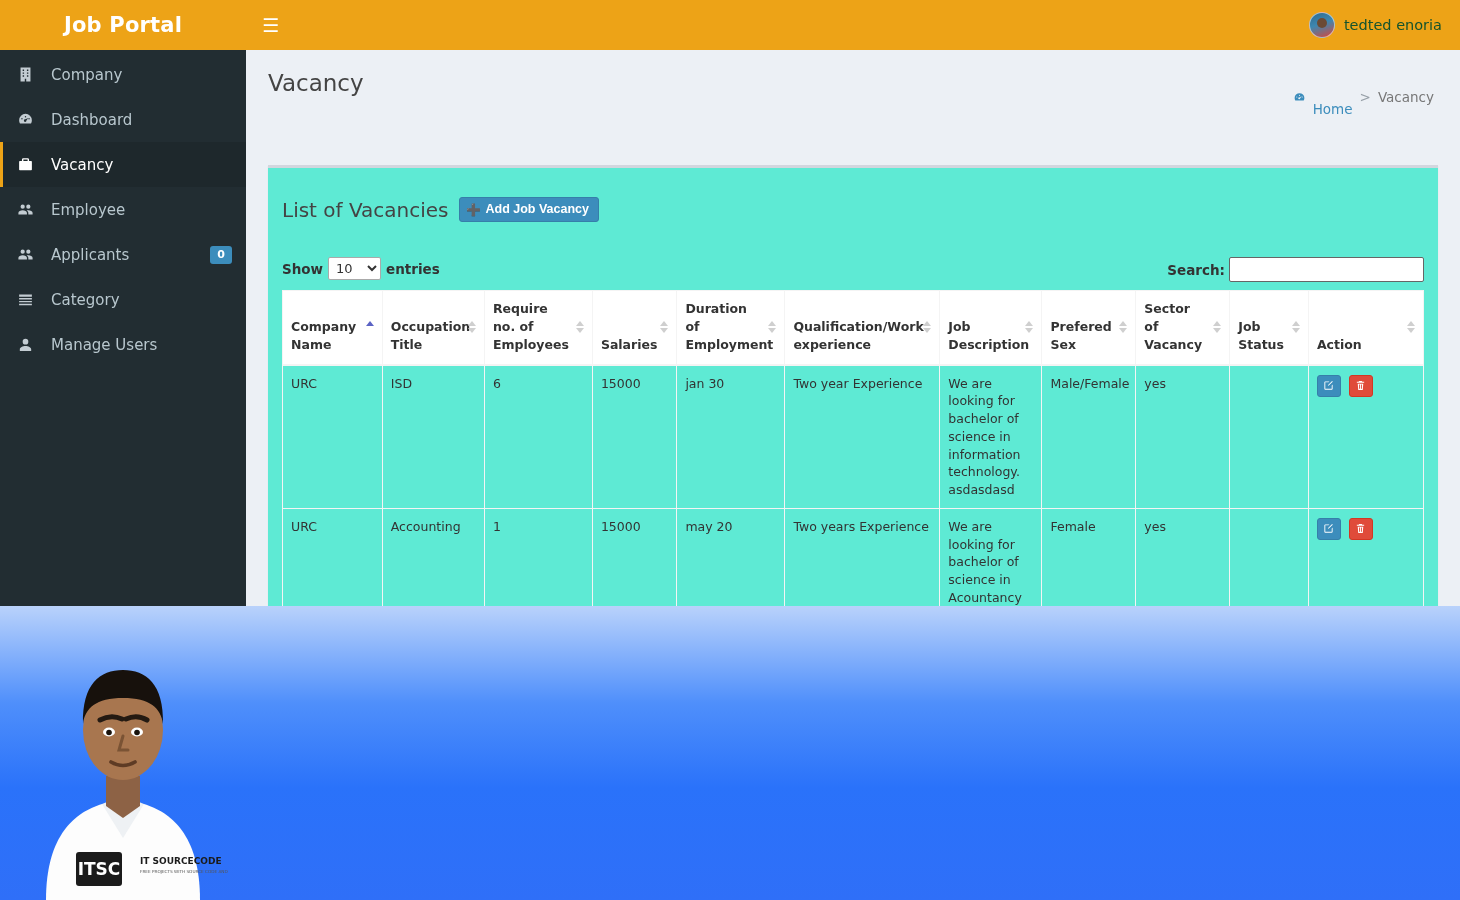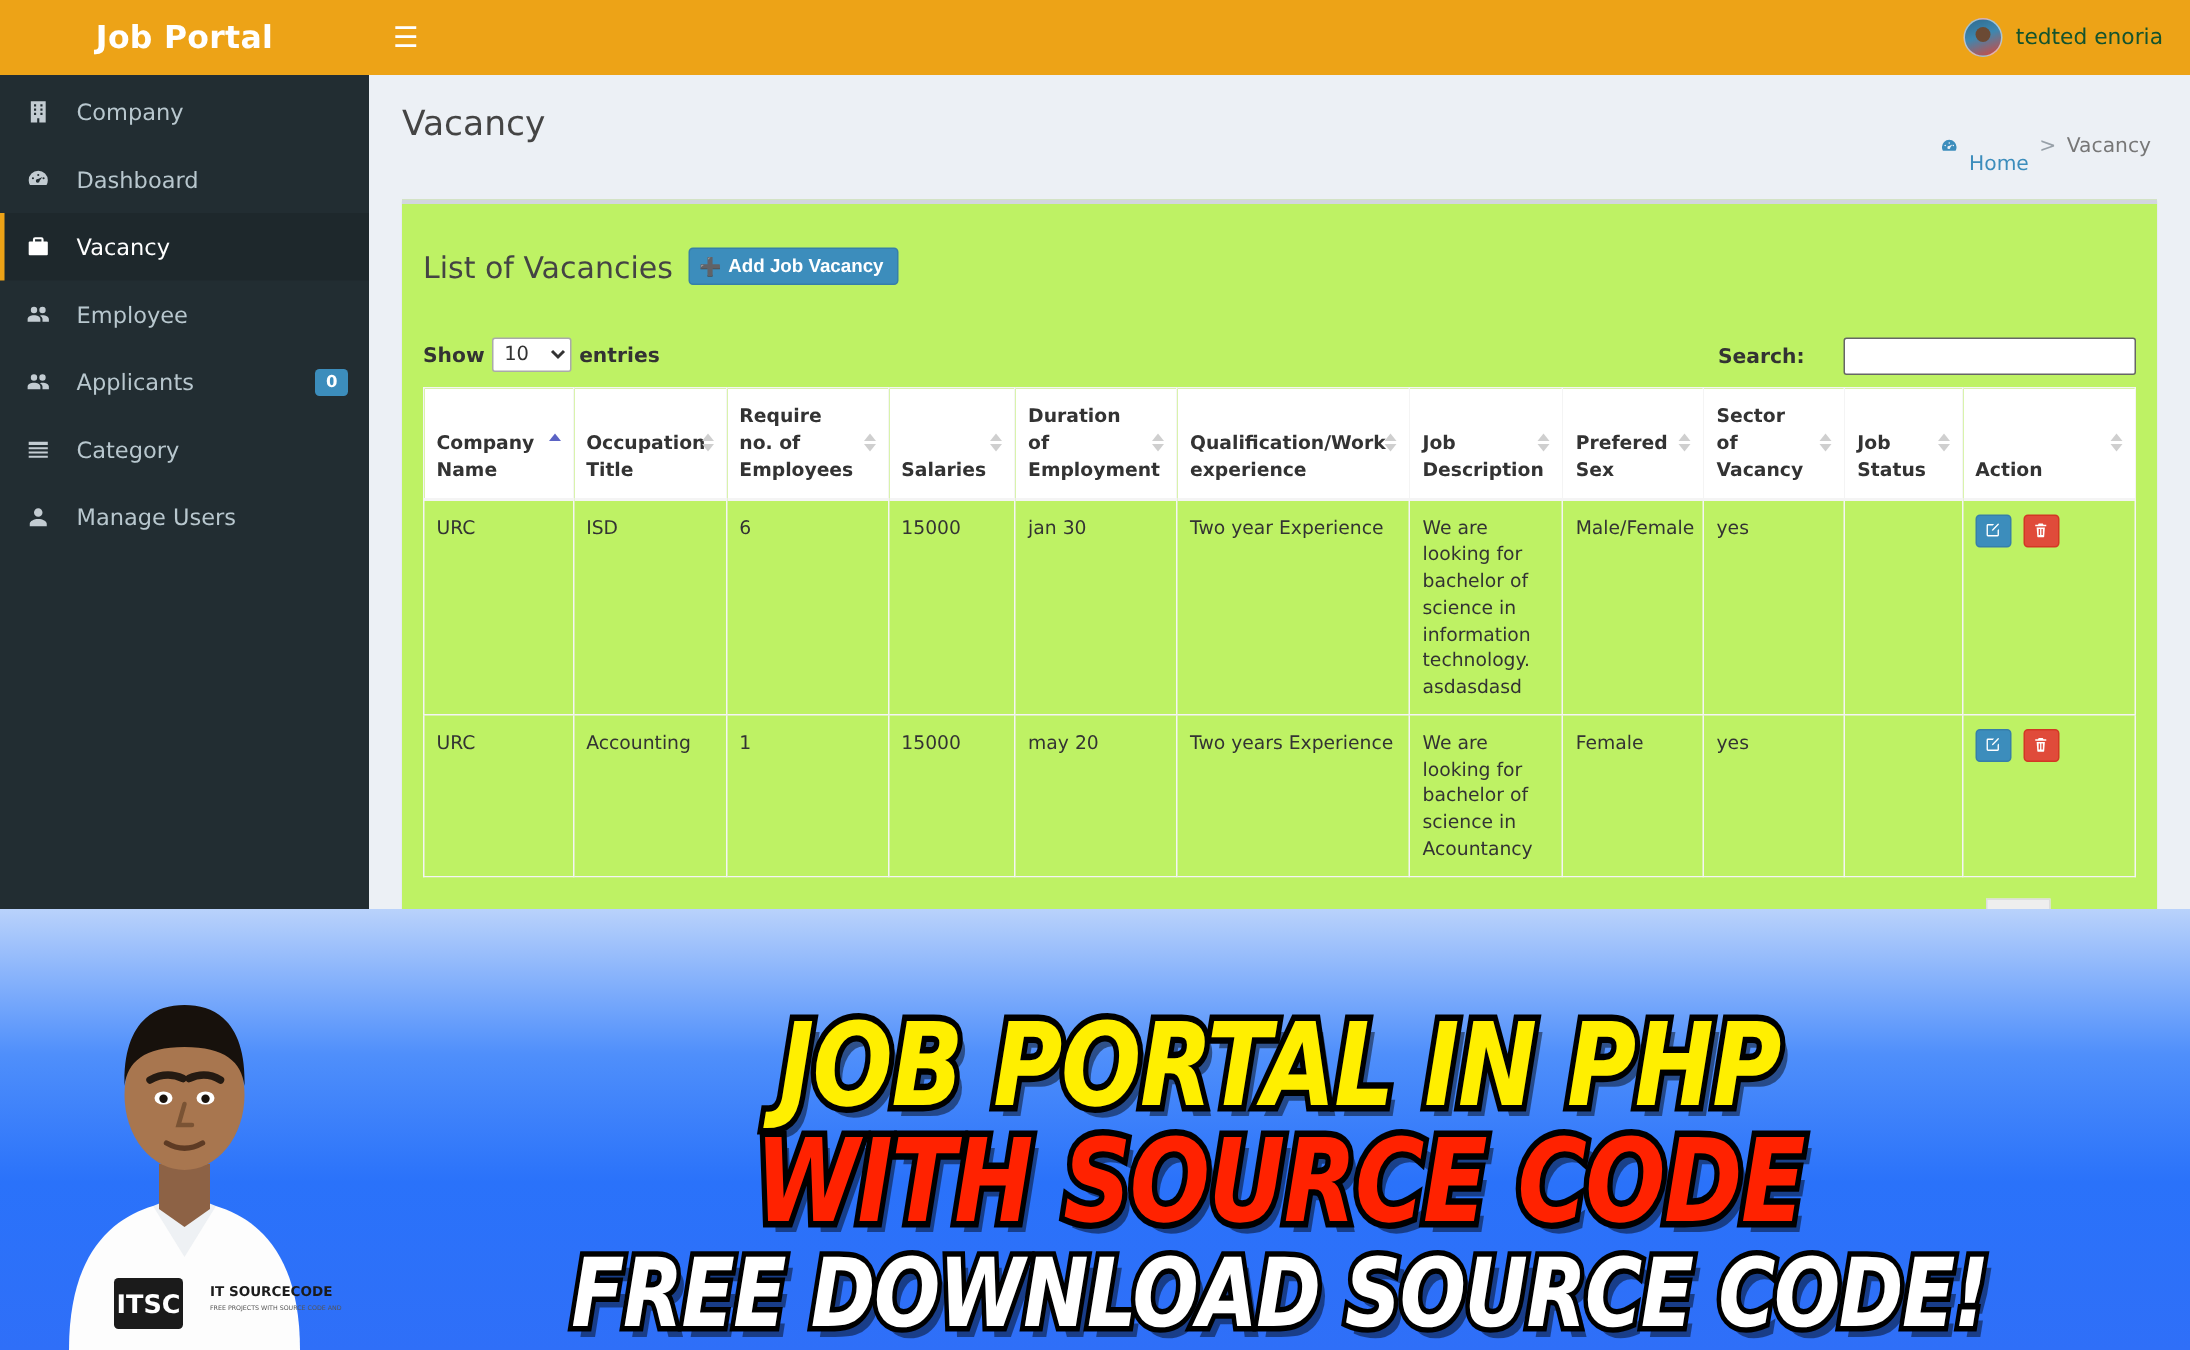"List of Vacancies" .box { background: #bef264 -> #5eead4; margin-top: none -> 32px }
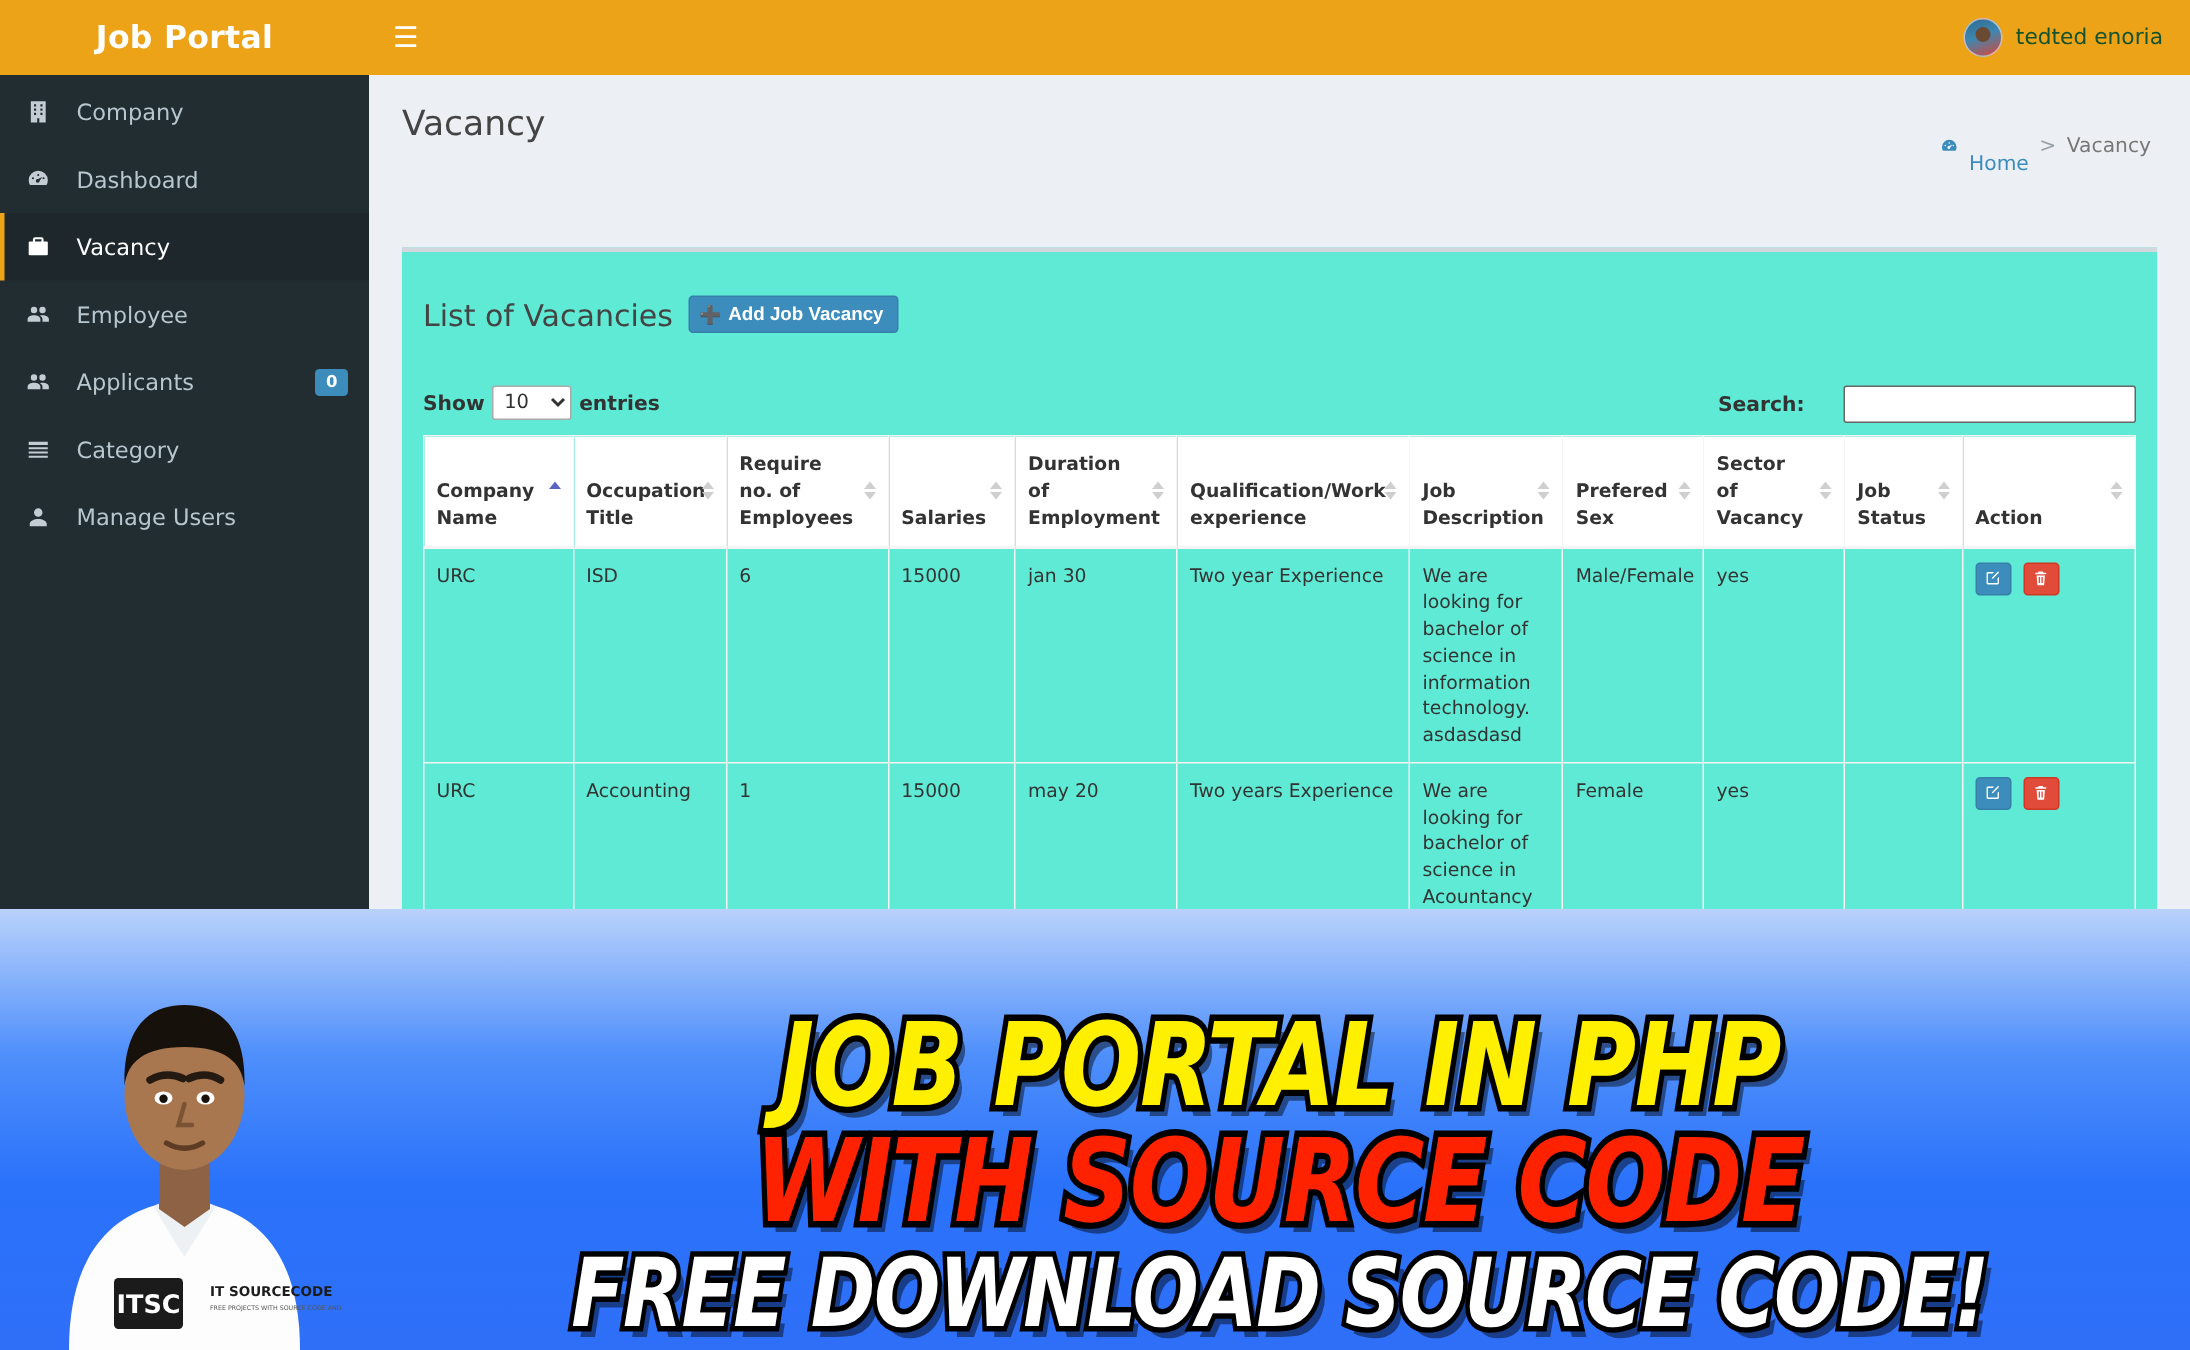"Search:" .dt-filter { gap: 26px -> 4px }
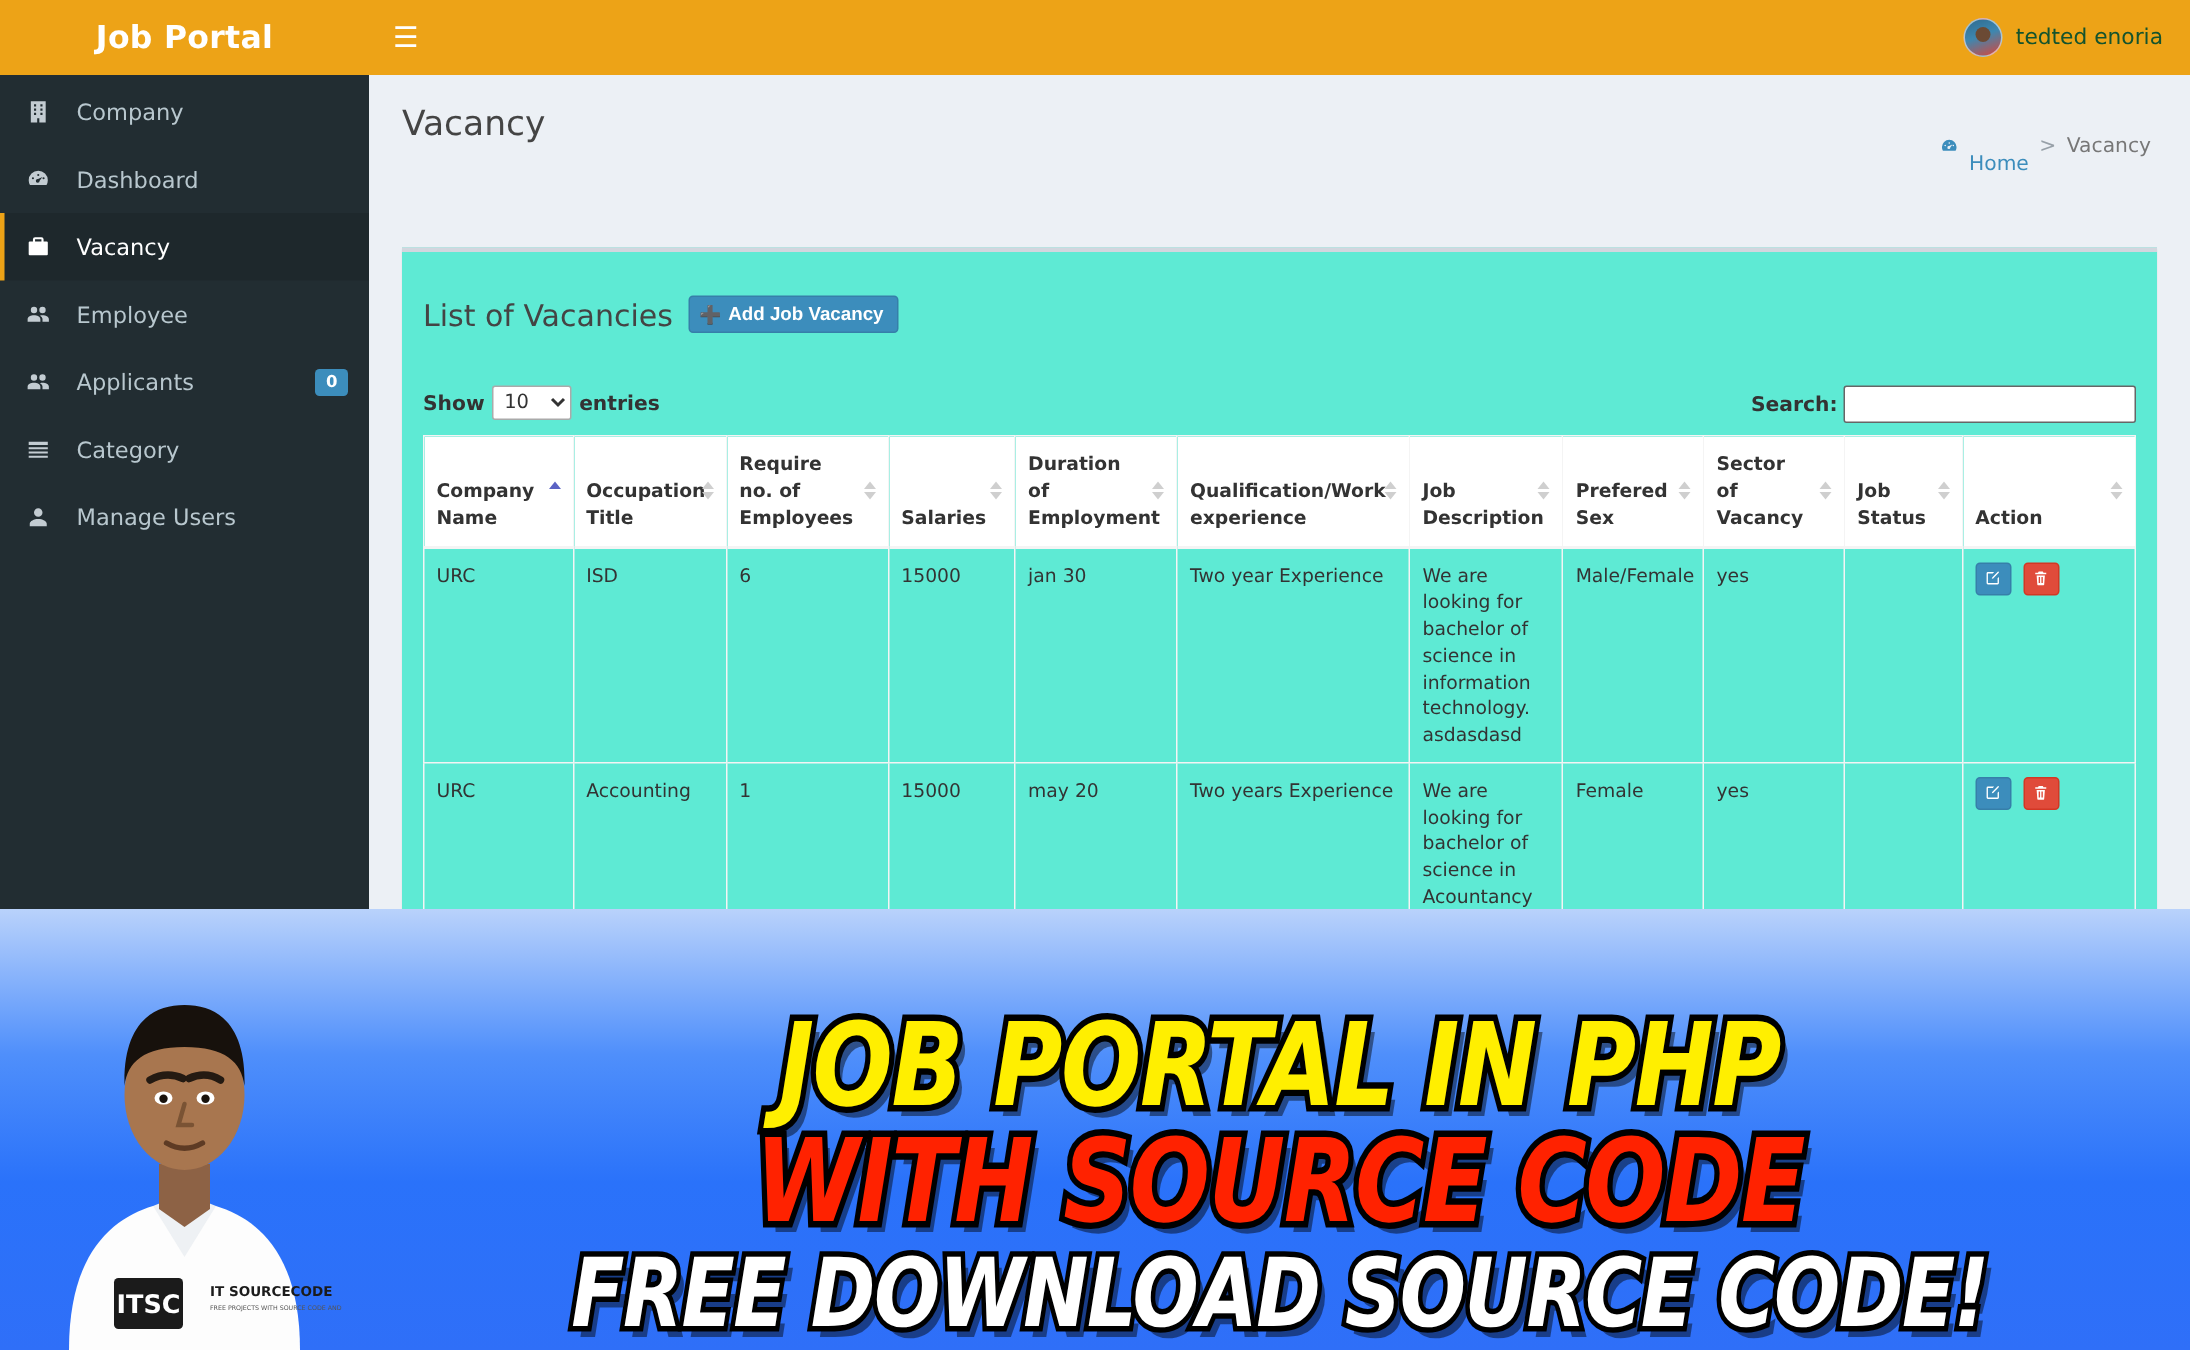"JOB PORTAL IN PHP" div.promo-text { html: <div> <div>JOB PORTAL IN PHP</div> <div>WITH SOURCE CODE</div> <div>FREE DOWNLOAD SOURCE CODE!</div> </div> -> none }
